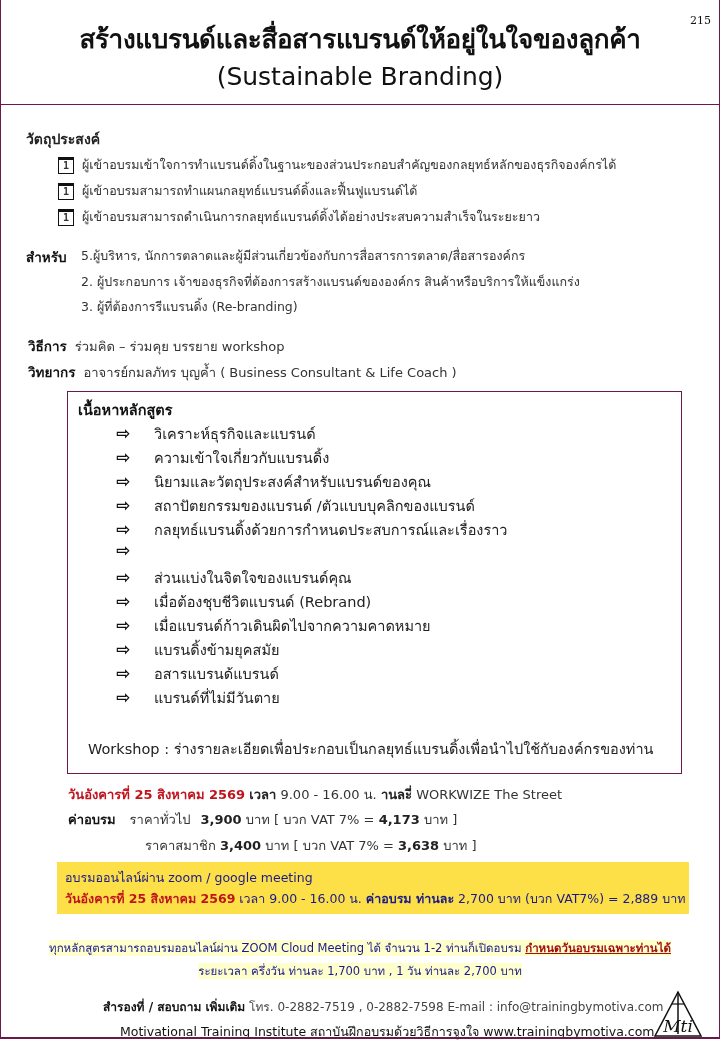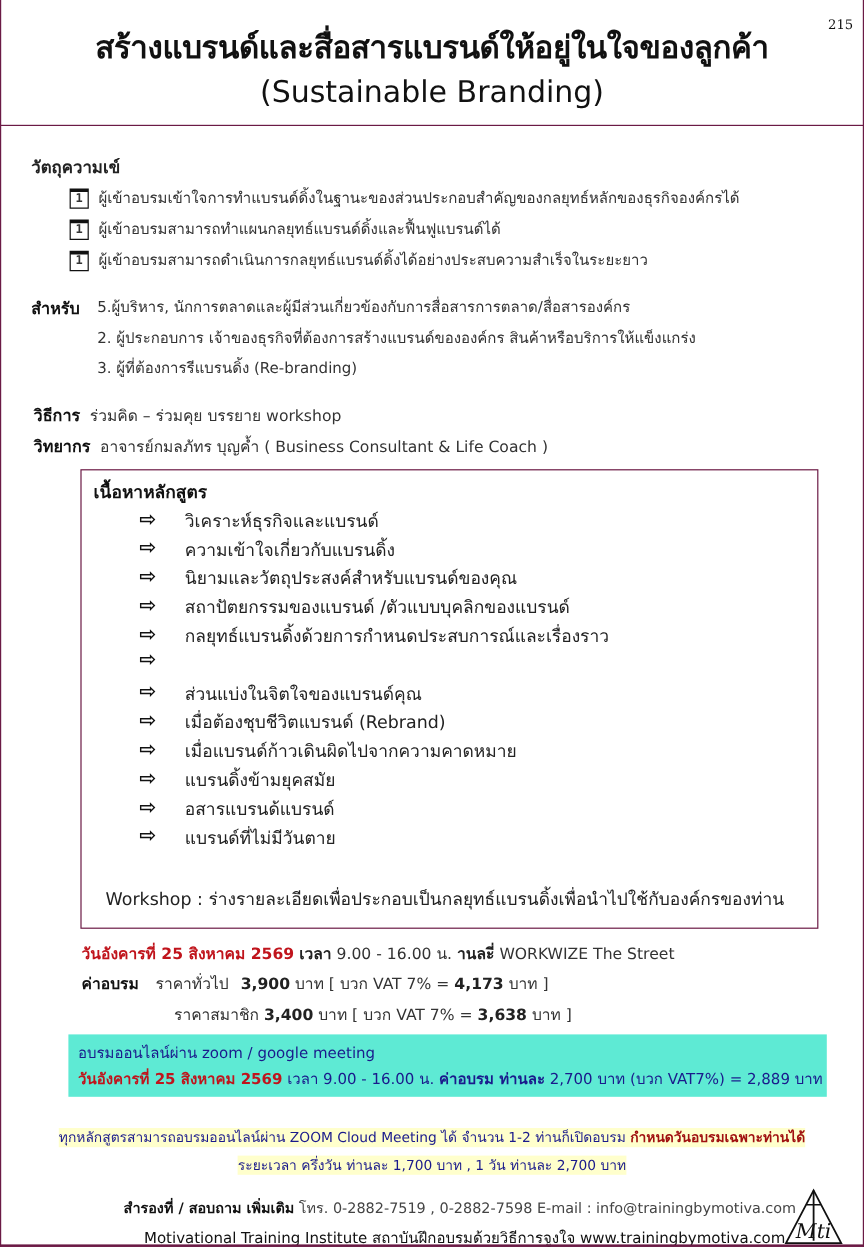"วัตถุความเข์" div.sec { text: วัตถุความเข์ -> วัตถุประสงค์ }
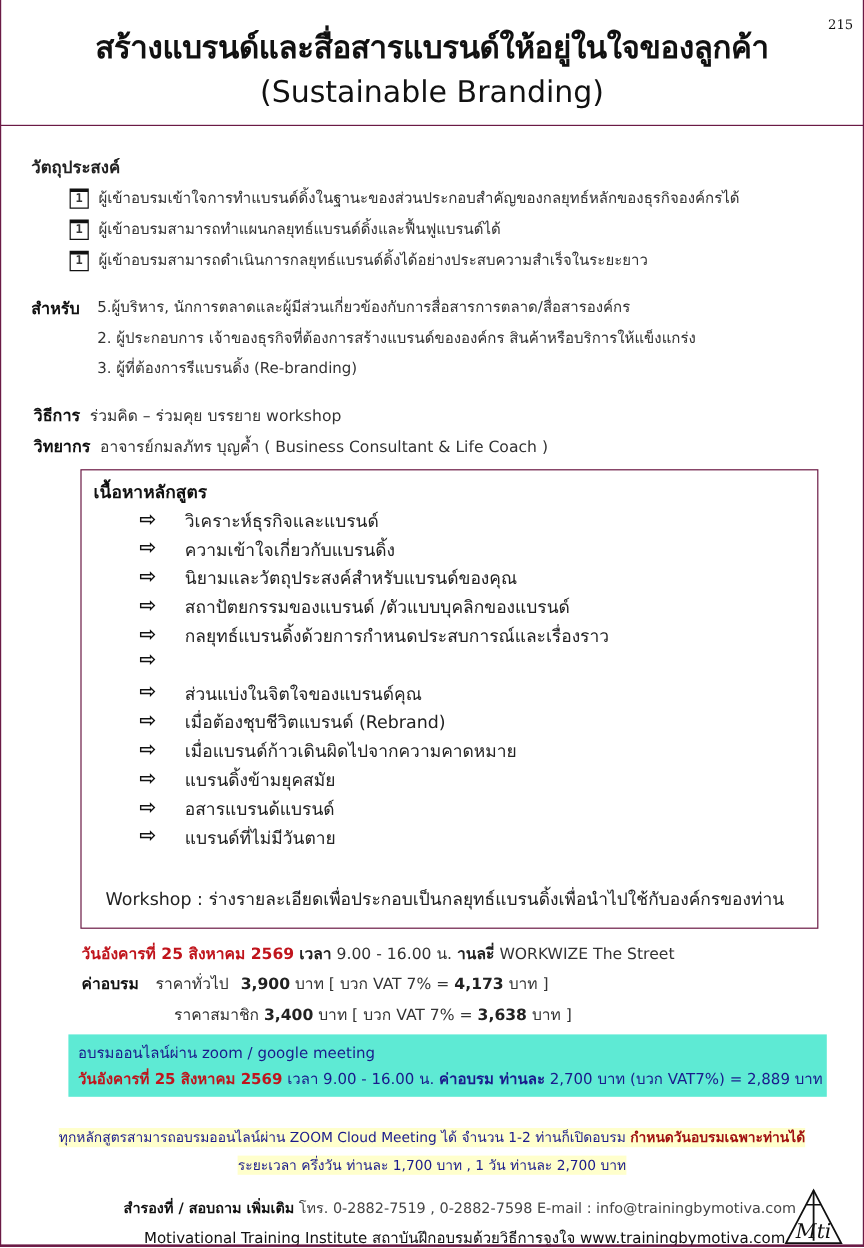"อบรมออนไลน์ผ่าน zoom / google meeting" .online-box { background: #5eead4 -> #fde047 }
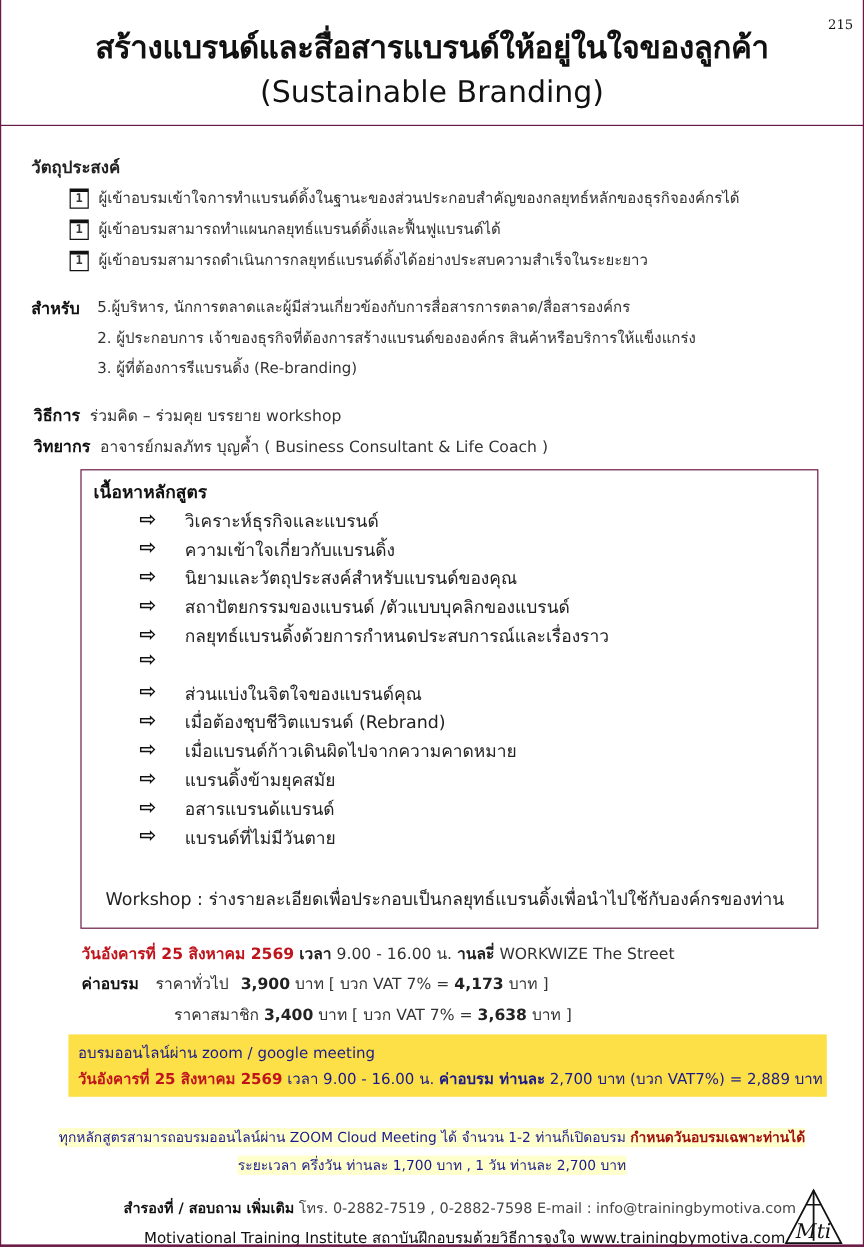"กำหนดวันอบรมเฉพาะท่านได้" .dark-red { text-decoration: none -> underline }
